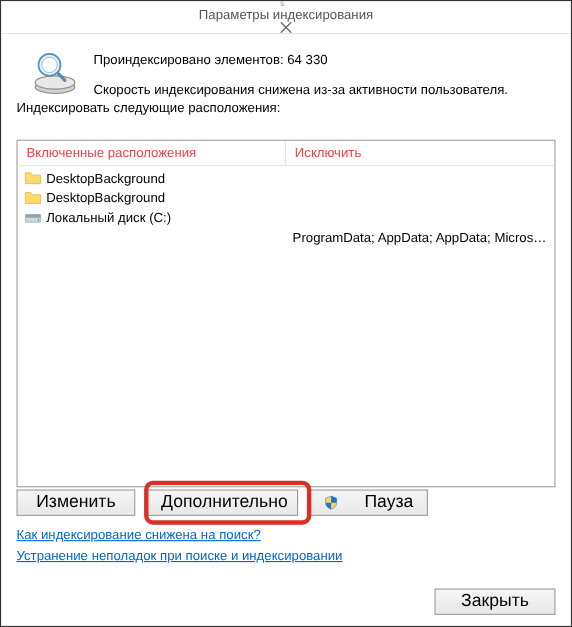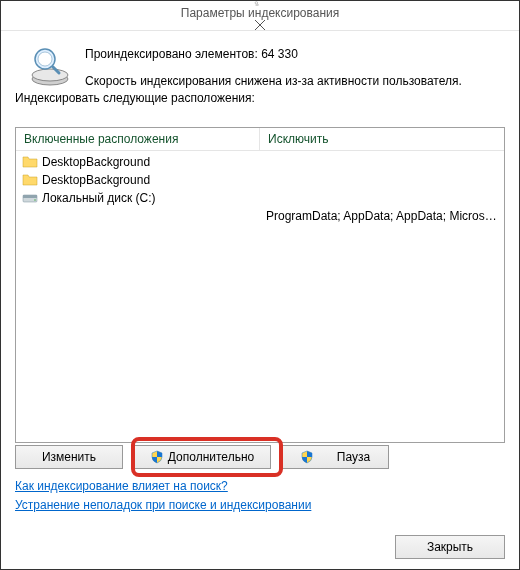"Включенные расположения" .list-header div { color: #14532d -> #ef4444 }
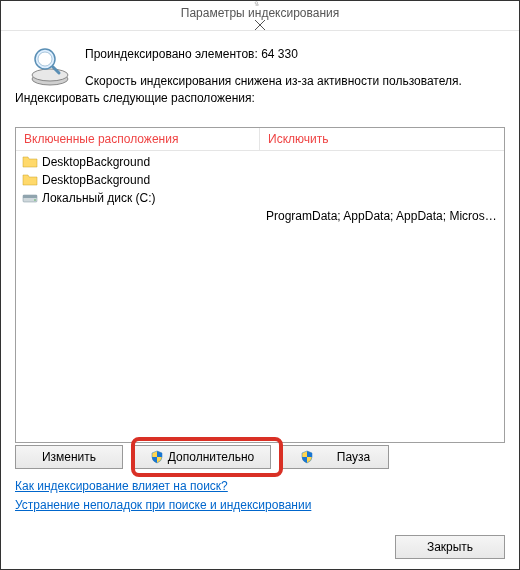"Изменить" .btn { font-size: 12px -> 16px }
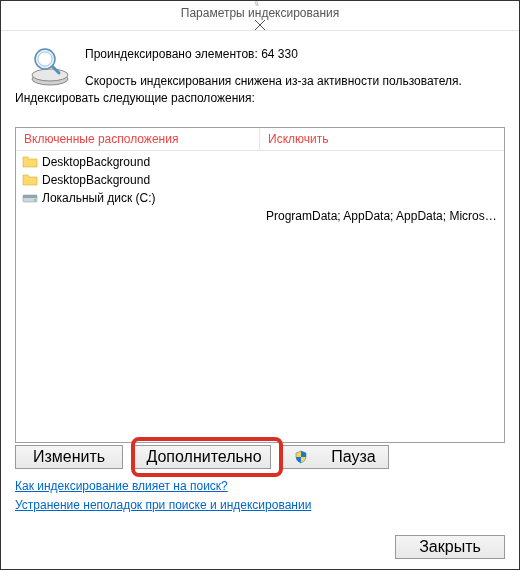"Как индексирование влияет на поиск?" span.link { text: влияет -> снижена }
